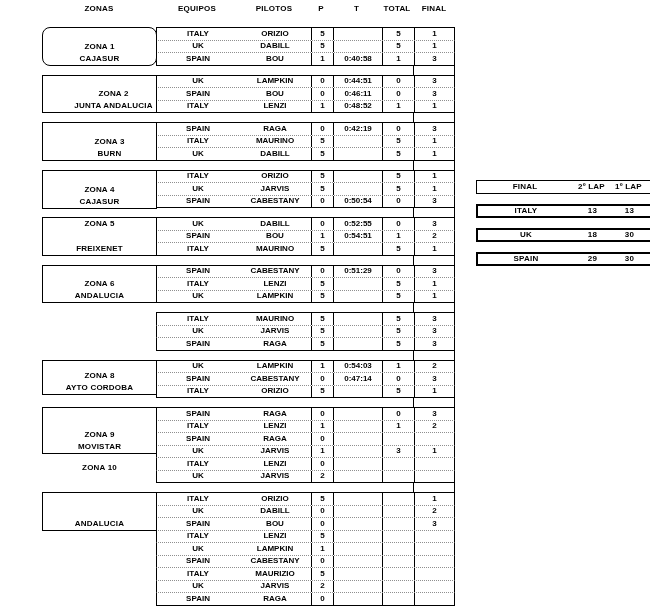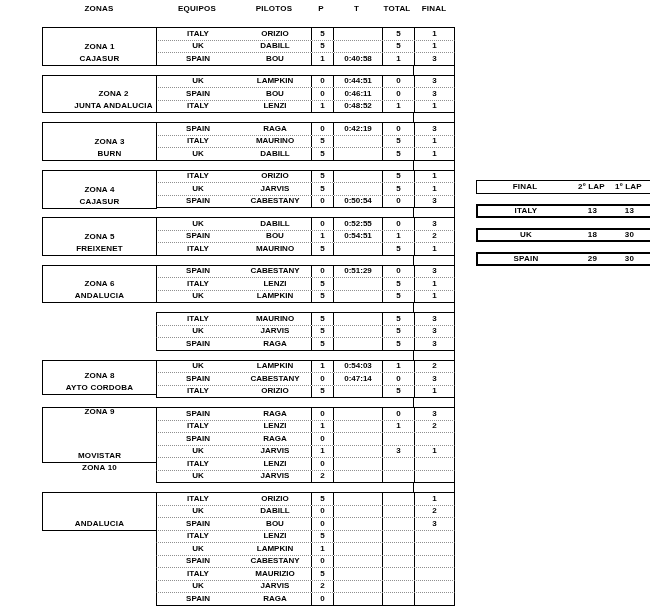"ZONA 1" div.zone-box { border-radius: none -> 8px }
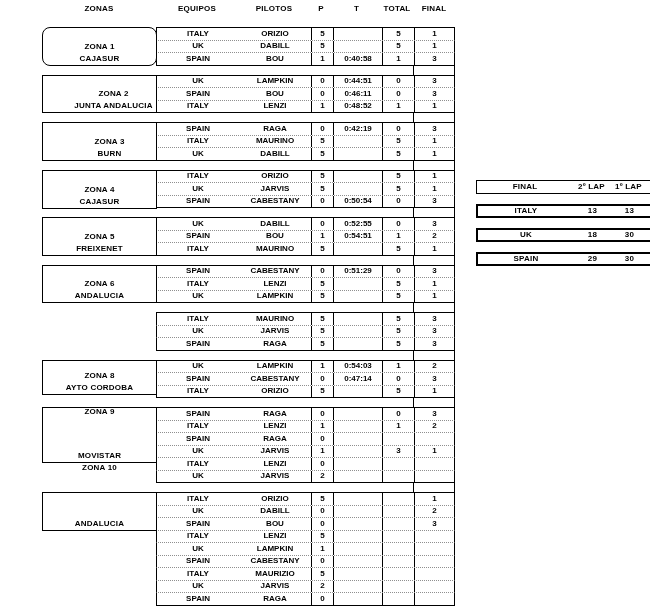"ZONA 5" div.zone-box { justify-content: none -> space-between }
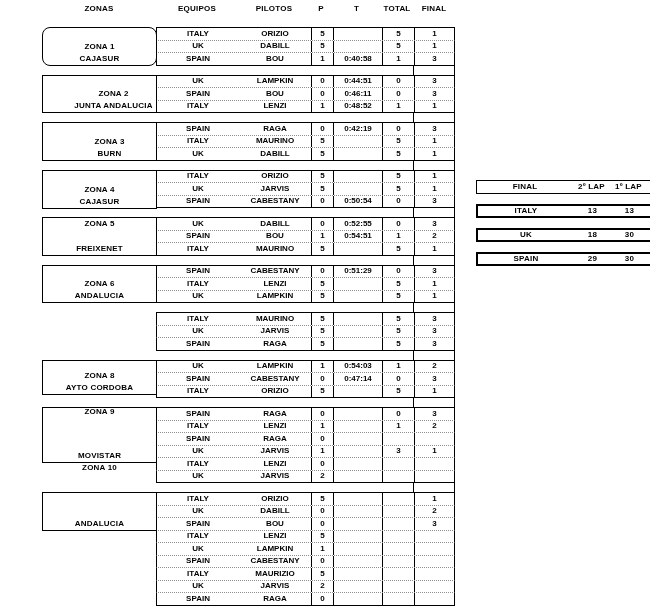"ZONA 9" div.zone-box { gap: 32px -> none; height: 56px -> 47px }
